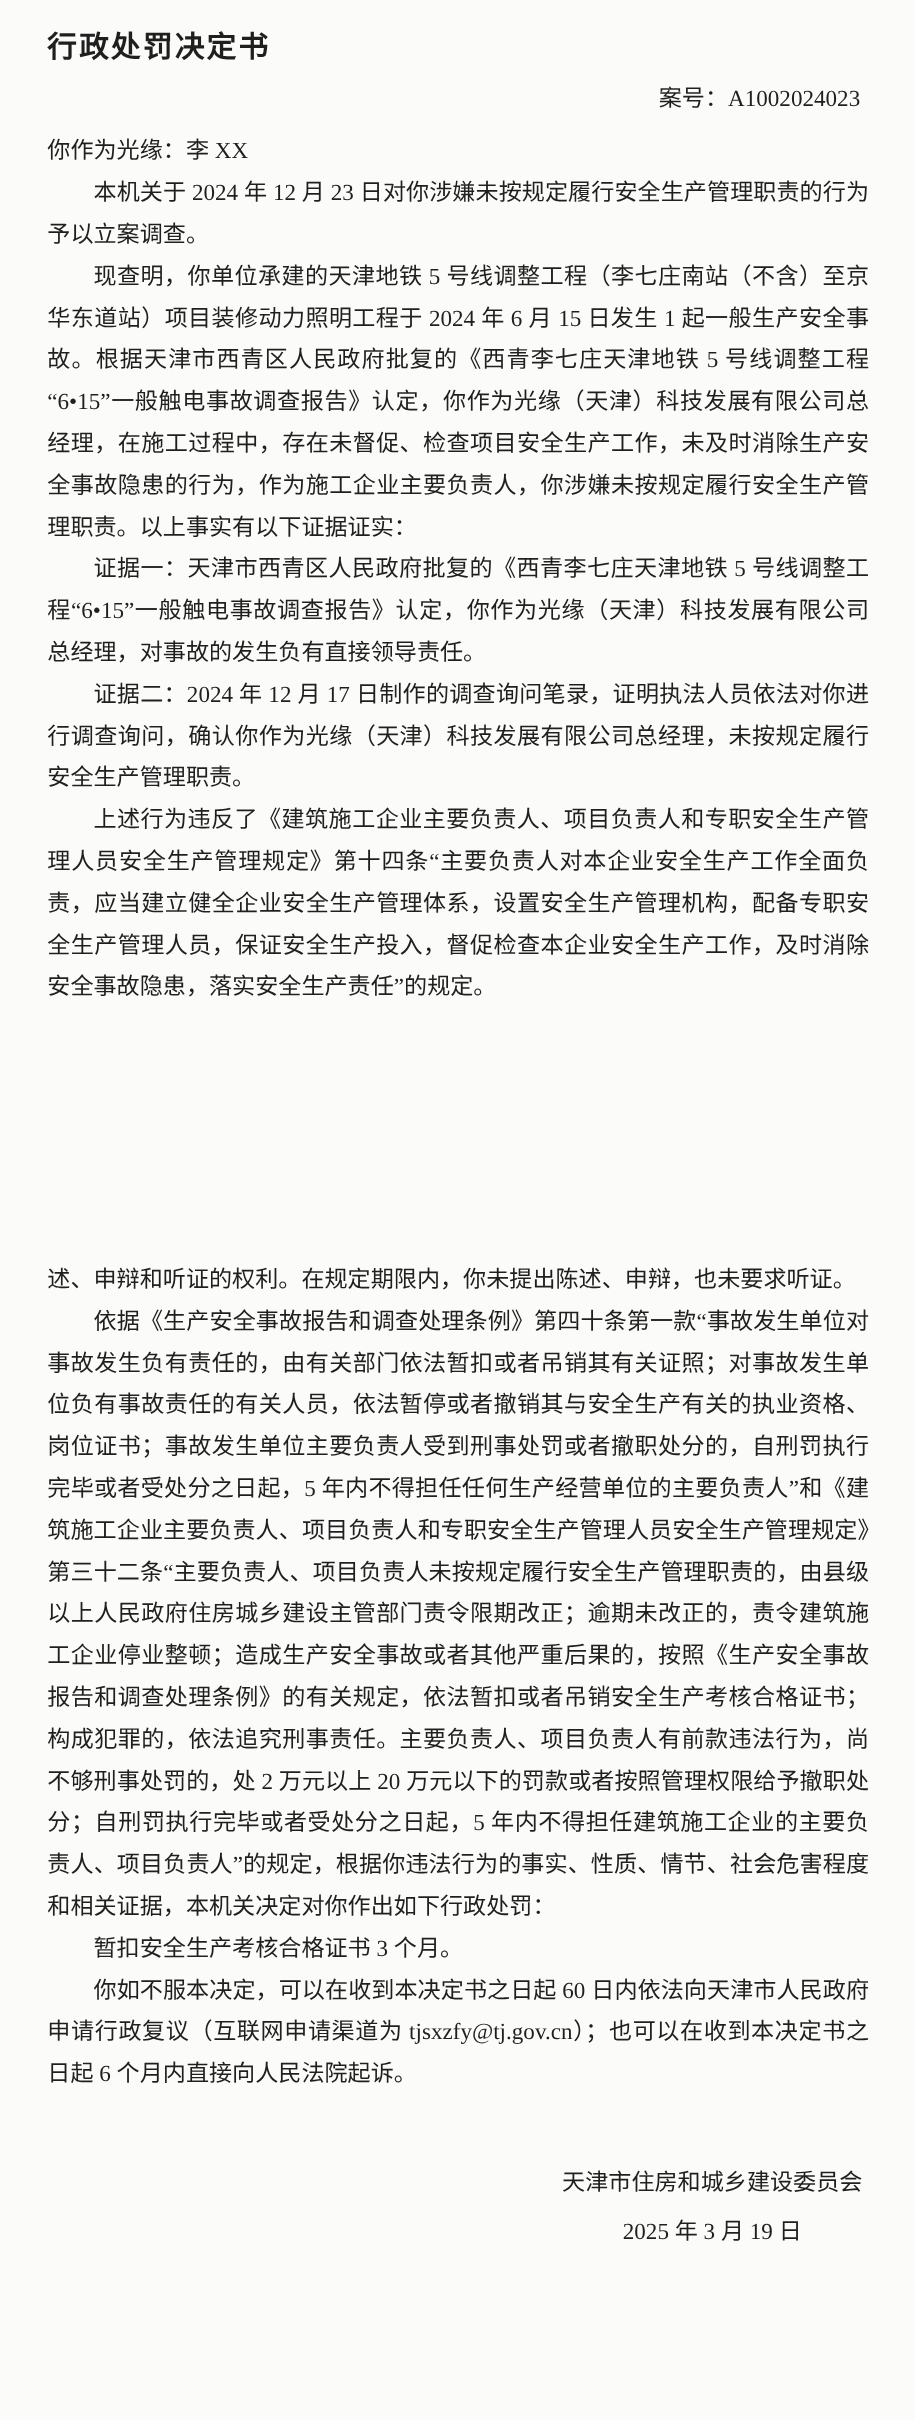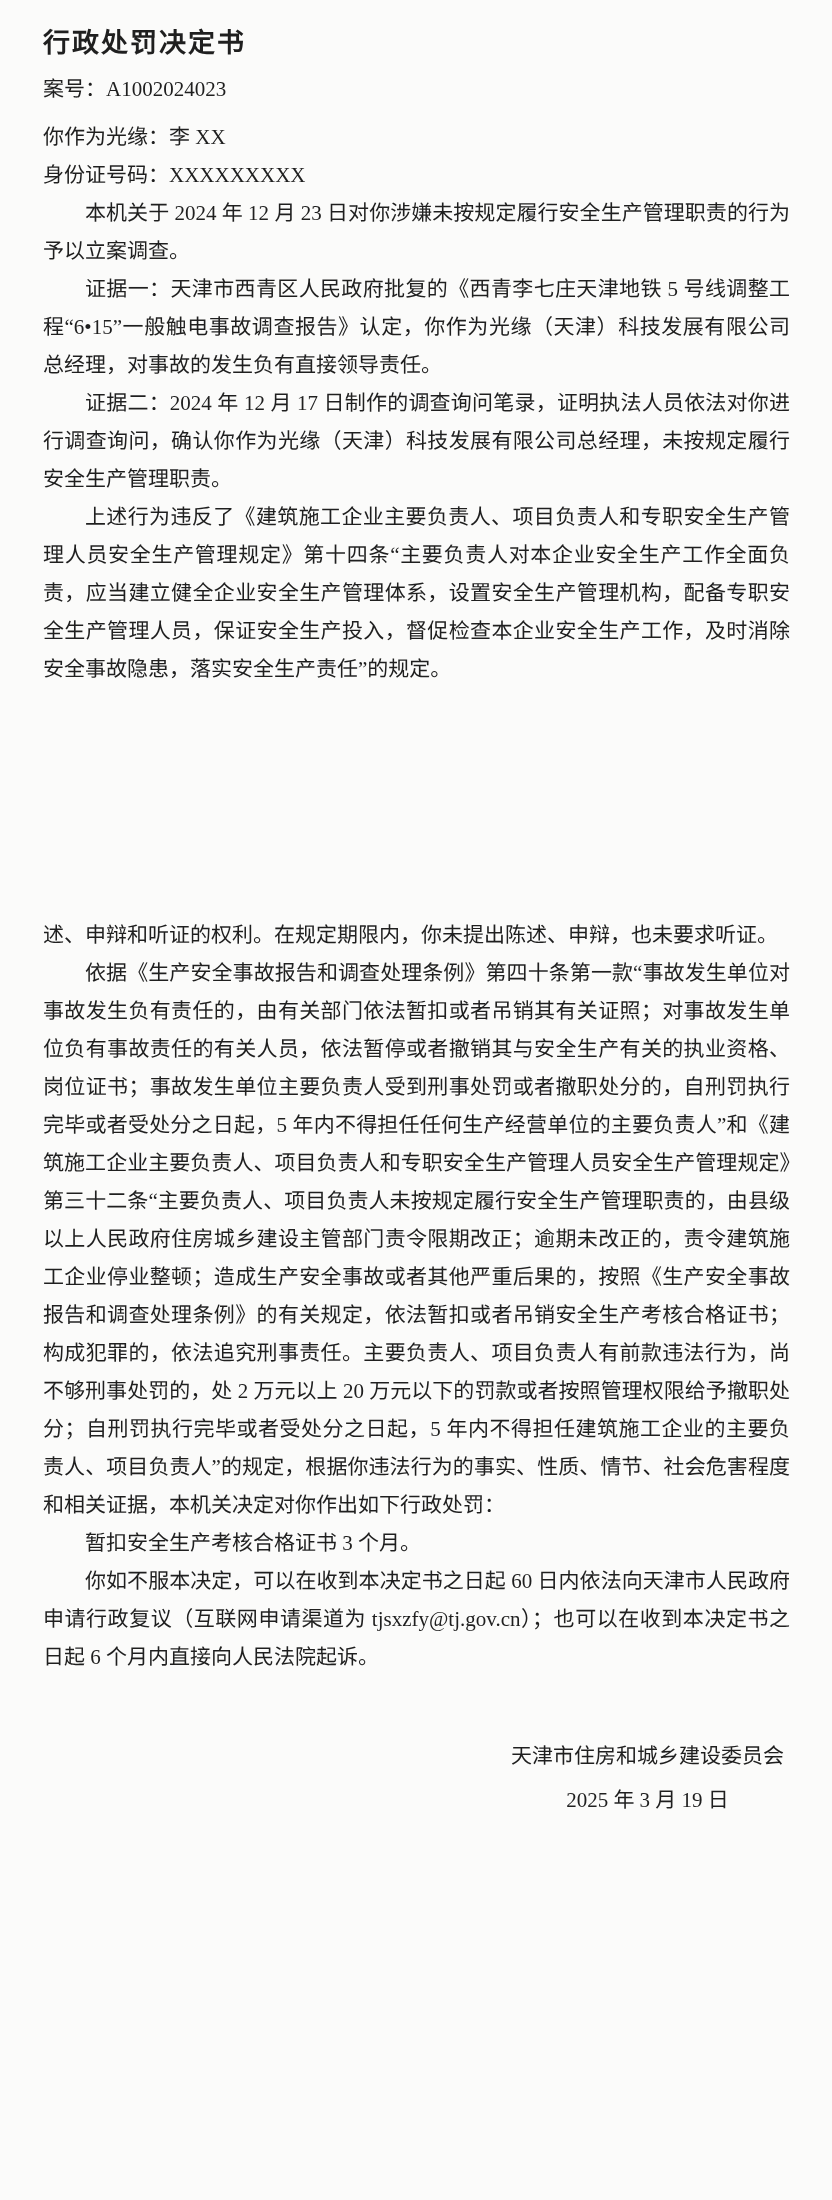"案号：A1002024023" .case-line { text-align: none -> right }
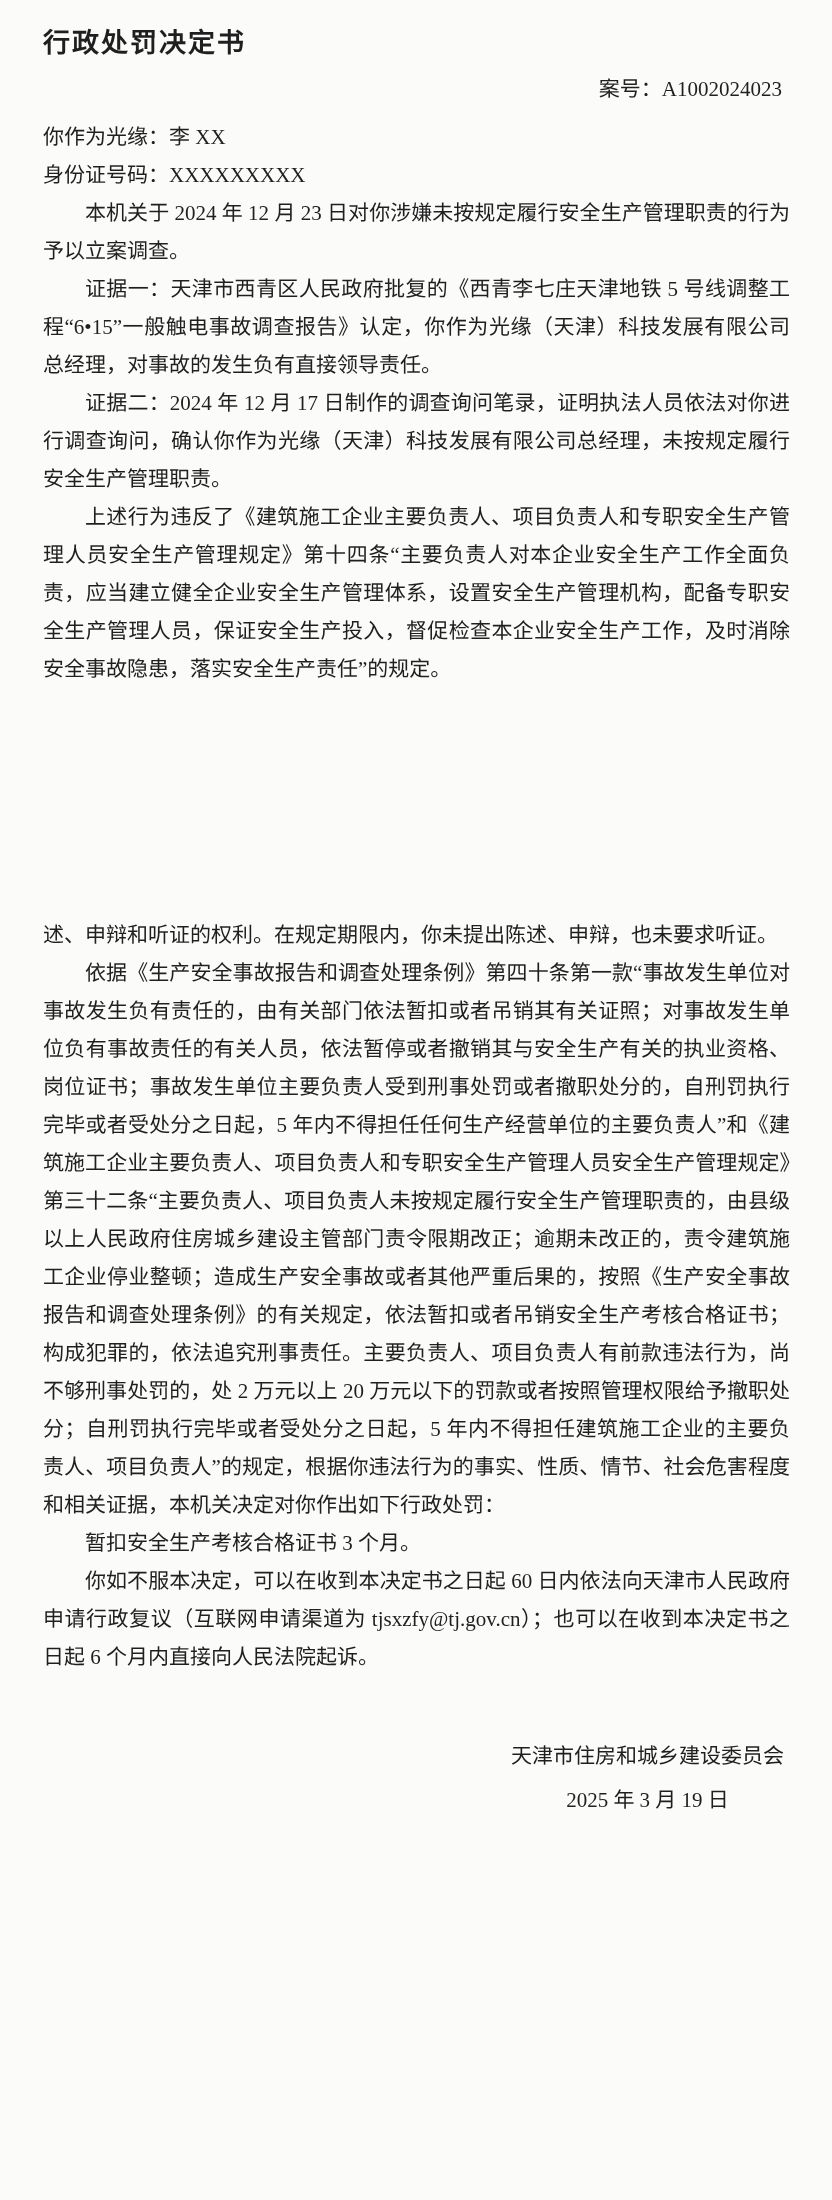"身份证号码：XXXXXXXXX" div.field-row { html: <div>身份证号码：XXXXXXXXX</div> -> none }
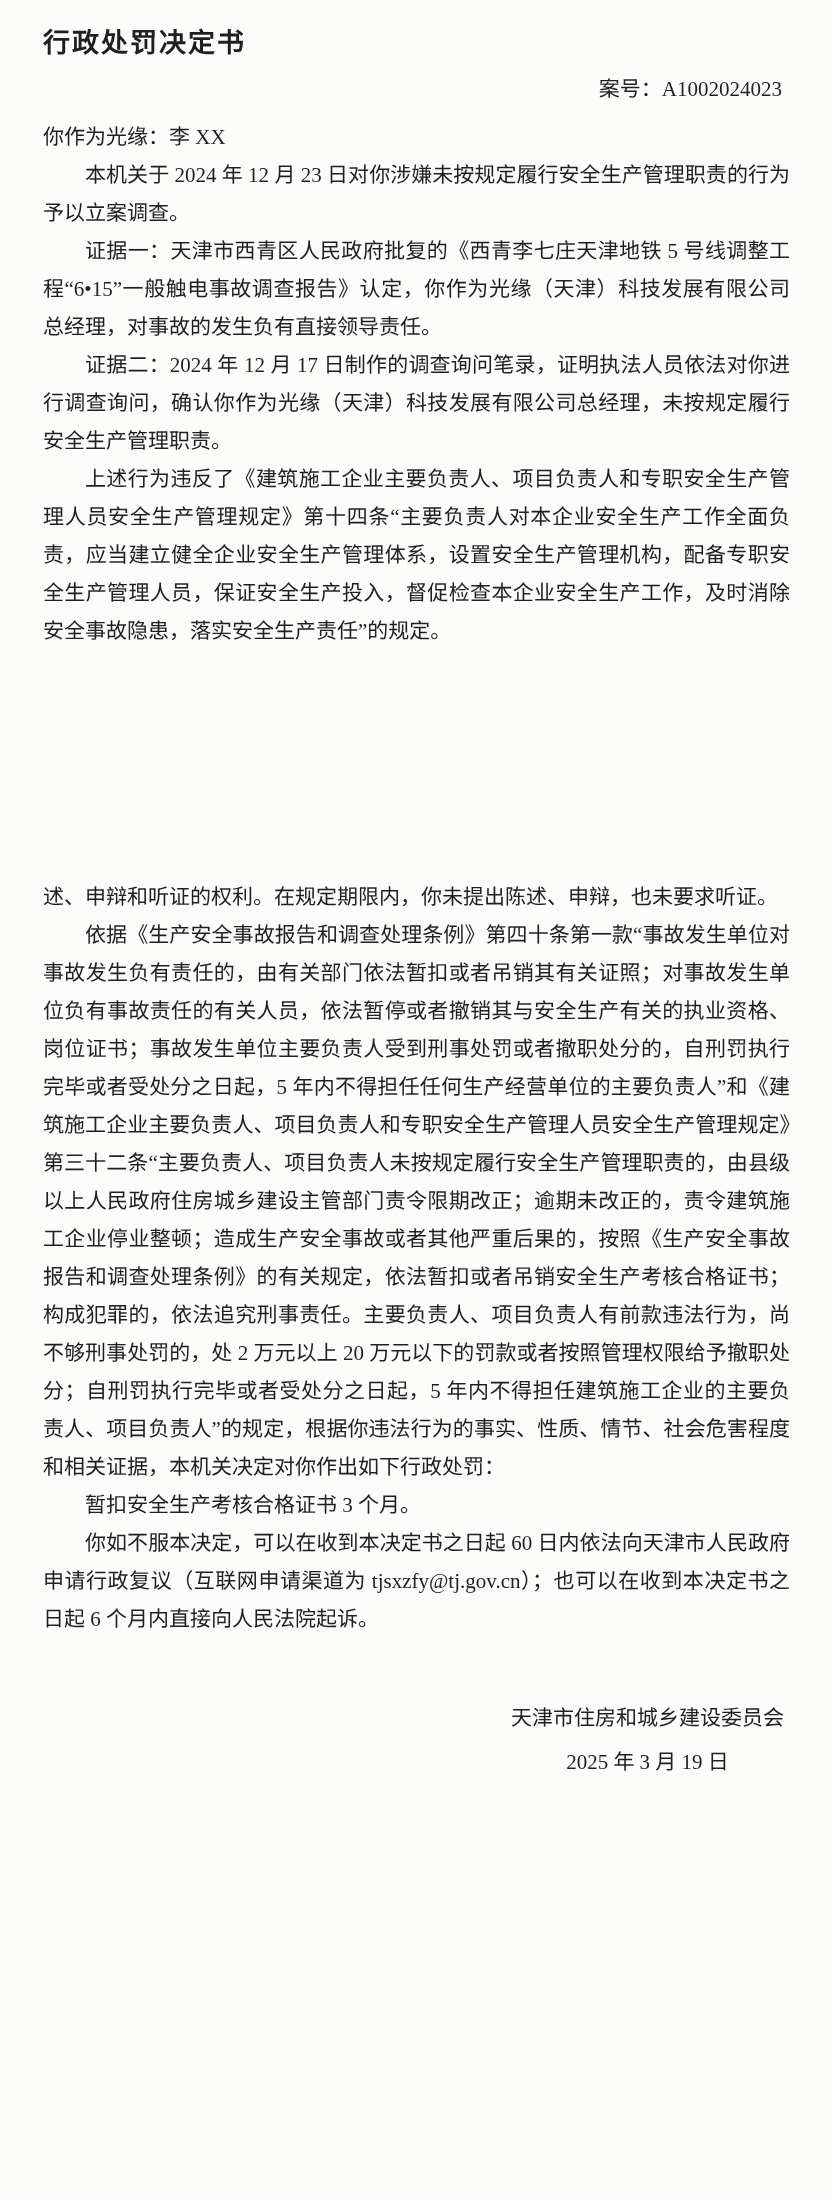"现查明，你单位承建的天津地铁 5" p.para { html: none -> <p>现查明，你单位承建的天津地铁 5 号线调整工程（李七庄南站（不含）至京华东道站）项目装修动力照明工程于 2024 年 6 月 15 日发生 1 起一般生产安全事故。根据天津市西青区人民政府批复的《西青李七庄天津地铁 5 号线调整工程“6•15”一般触电事故调查报告》认定，你作为光缘（天津）科技发展有限公司总经理，在施工过程中，存在未督促、检查项目安全生产工作，未及时消除生产安全事故隐患的行为，作为施工企业主要负责人，你涉嫌未按规定履行安全生产管理职责。以上事实有以下证据证实：</p> }
